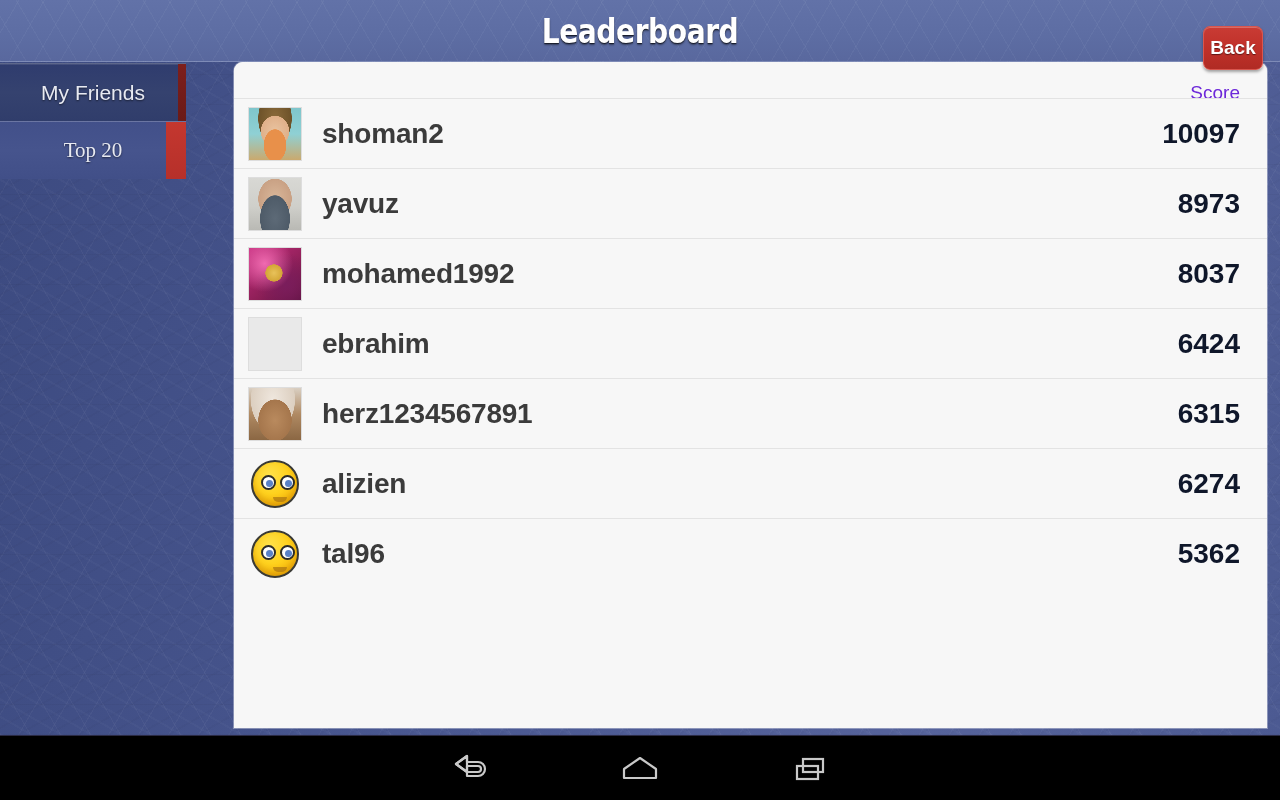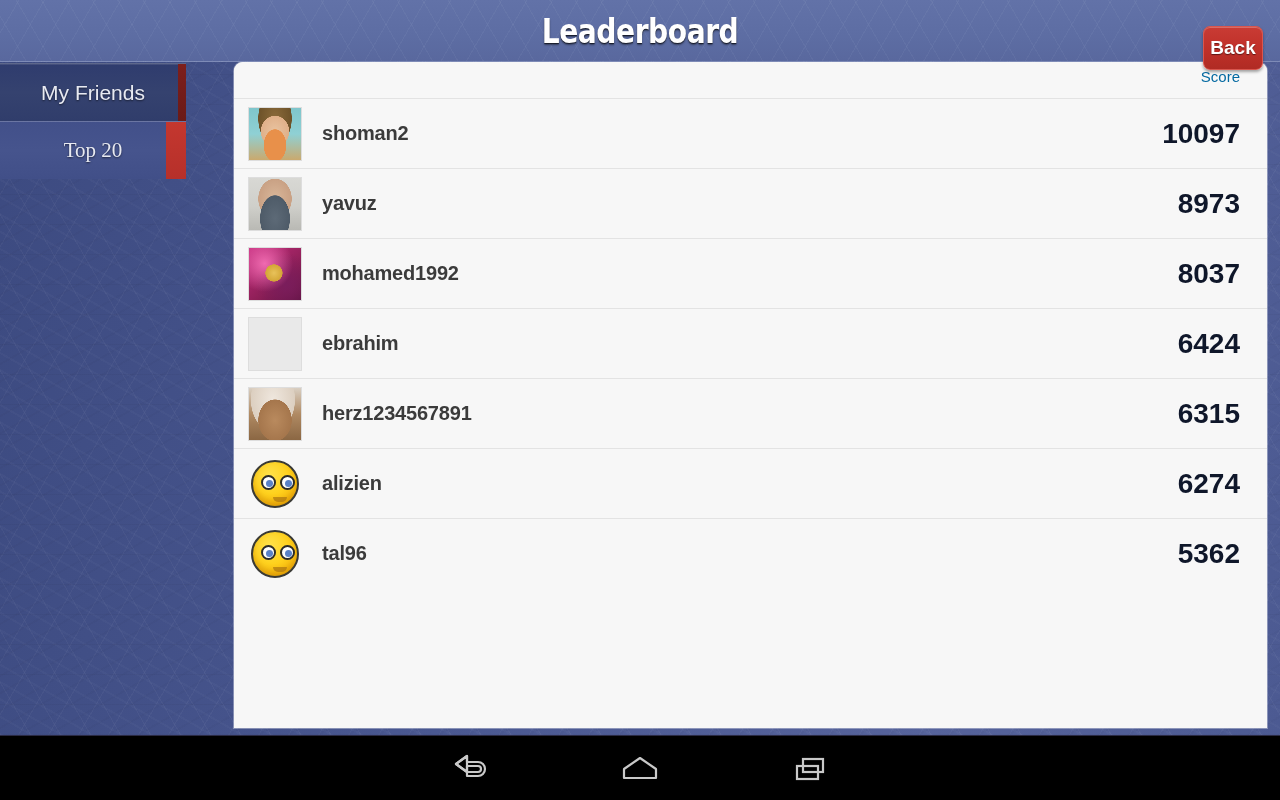"Score" #score-header-label { color: #0369a1 -> #6d28d9; font-size: 15px -> 19px; top: 6px -> 20px }
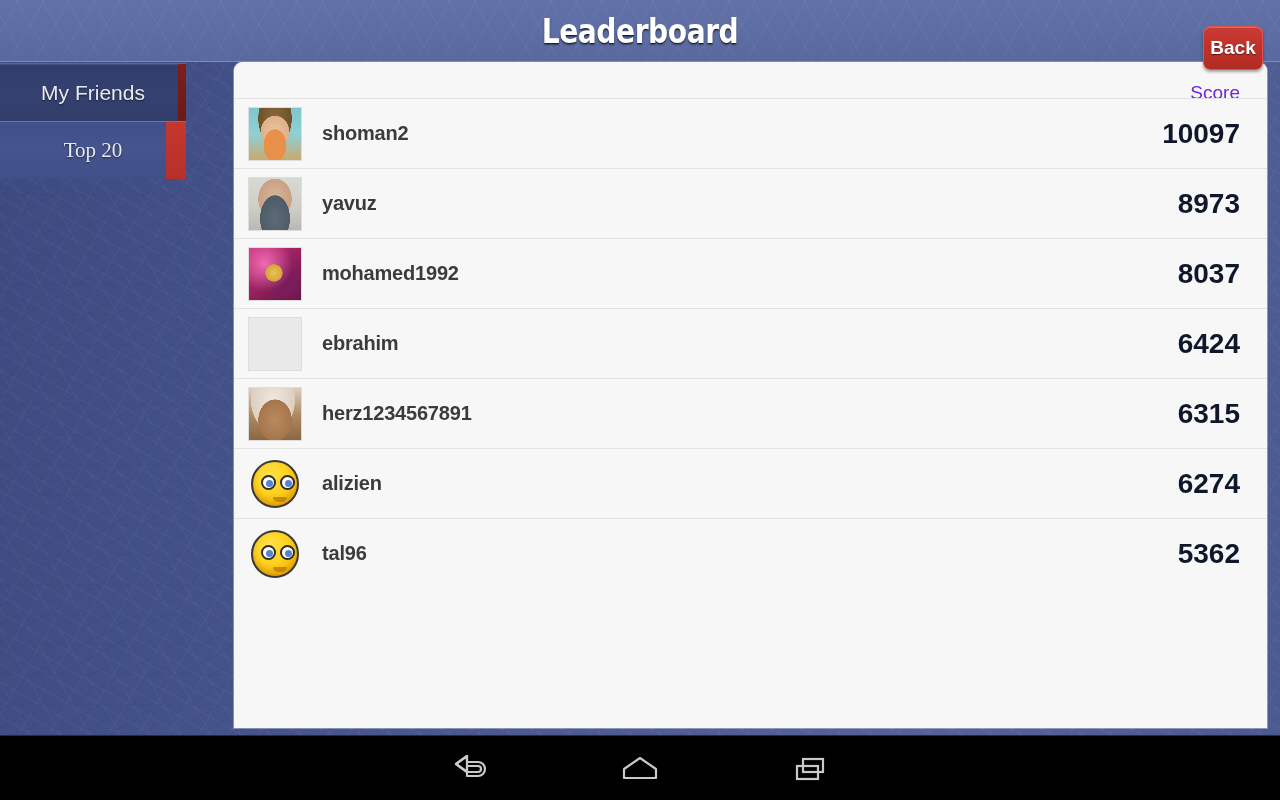"shoman2" .name { font-size: 20px -> 28px }
